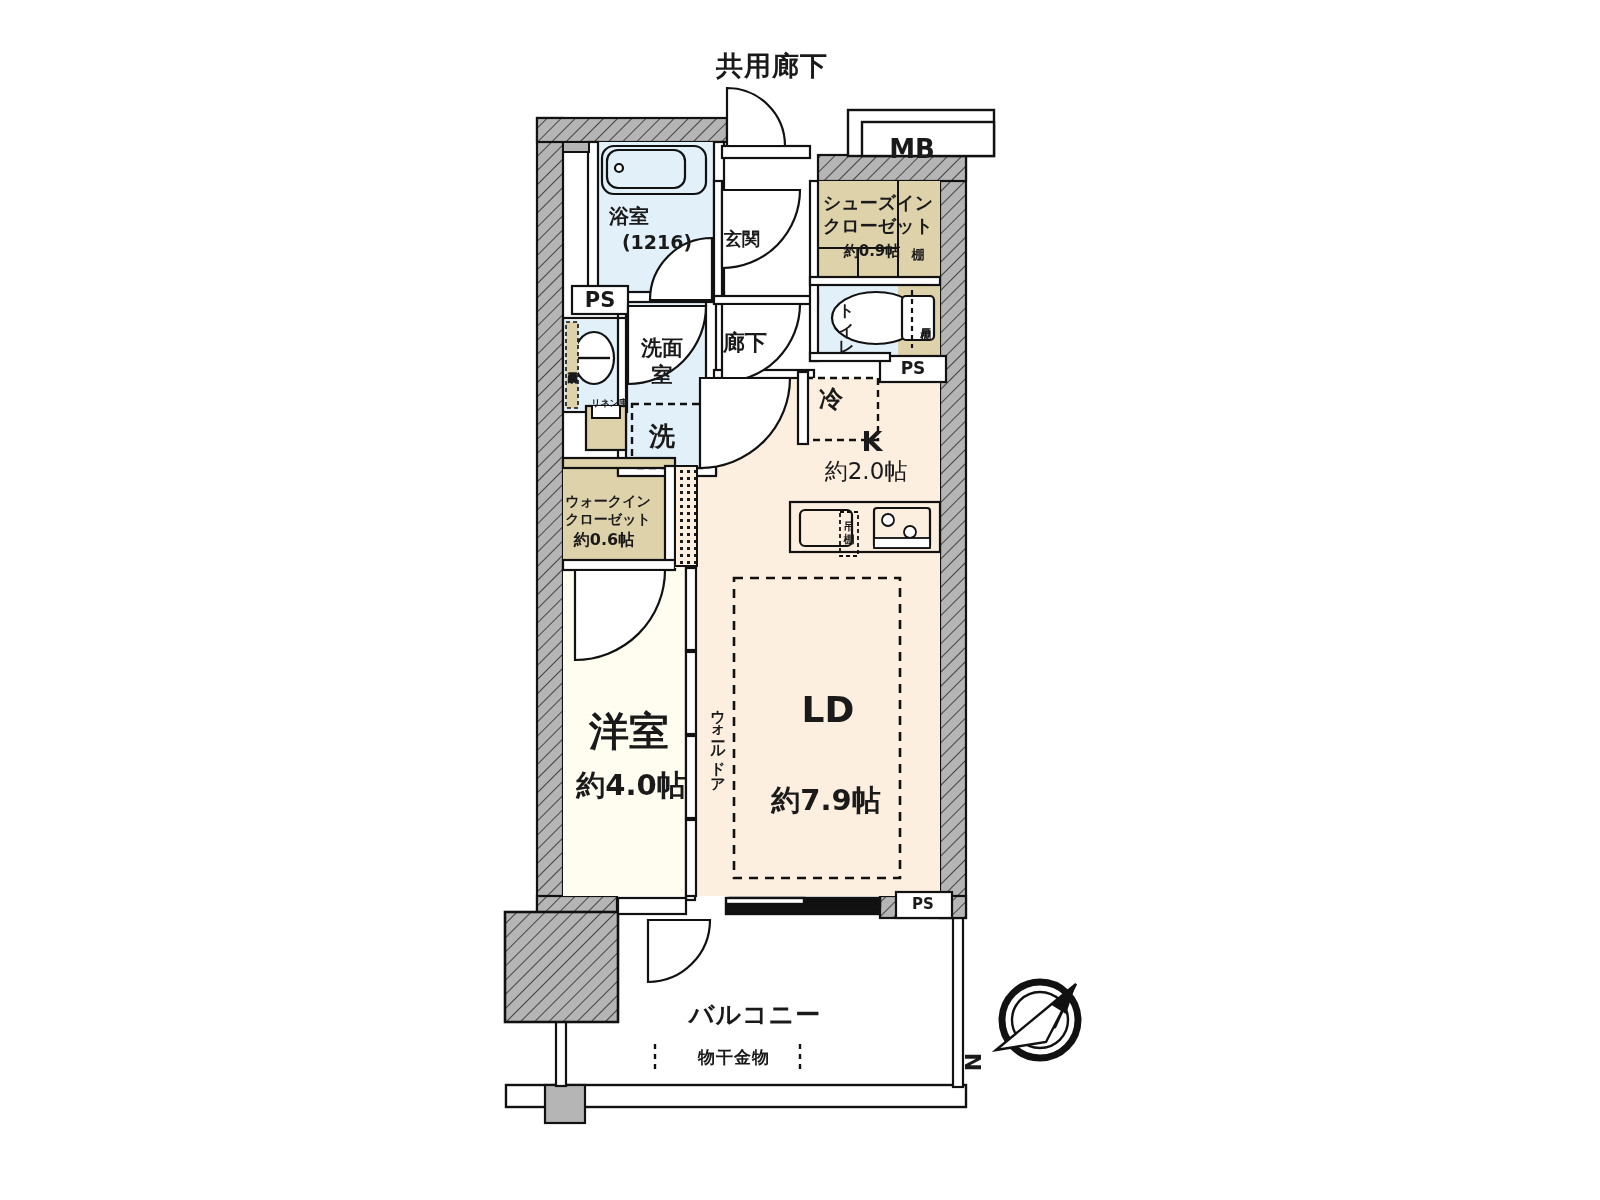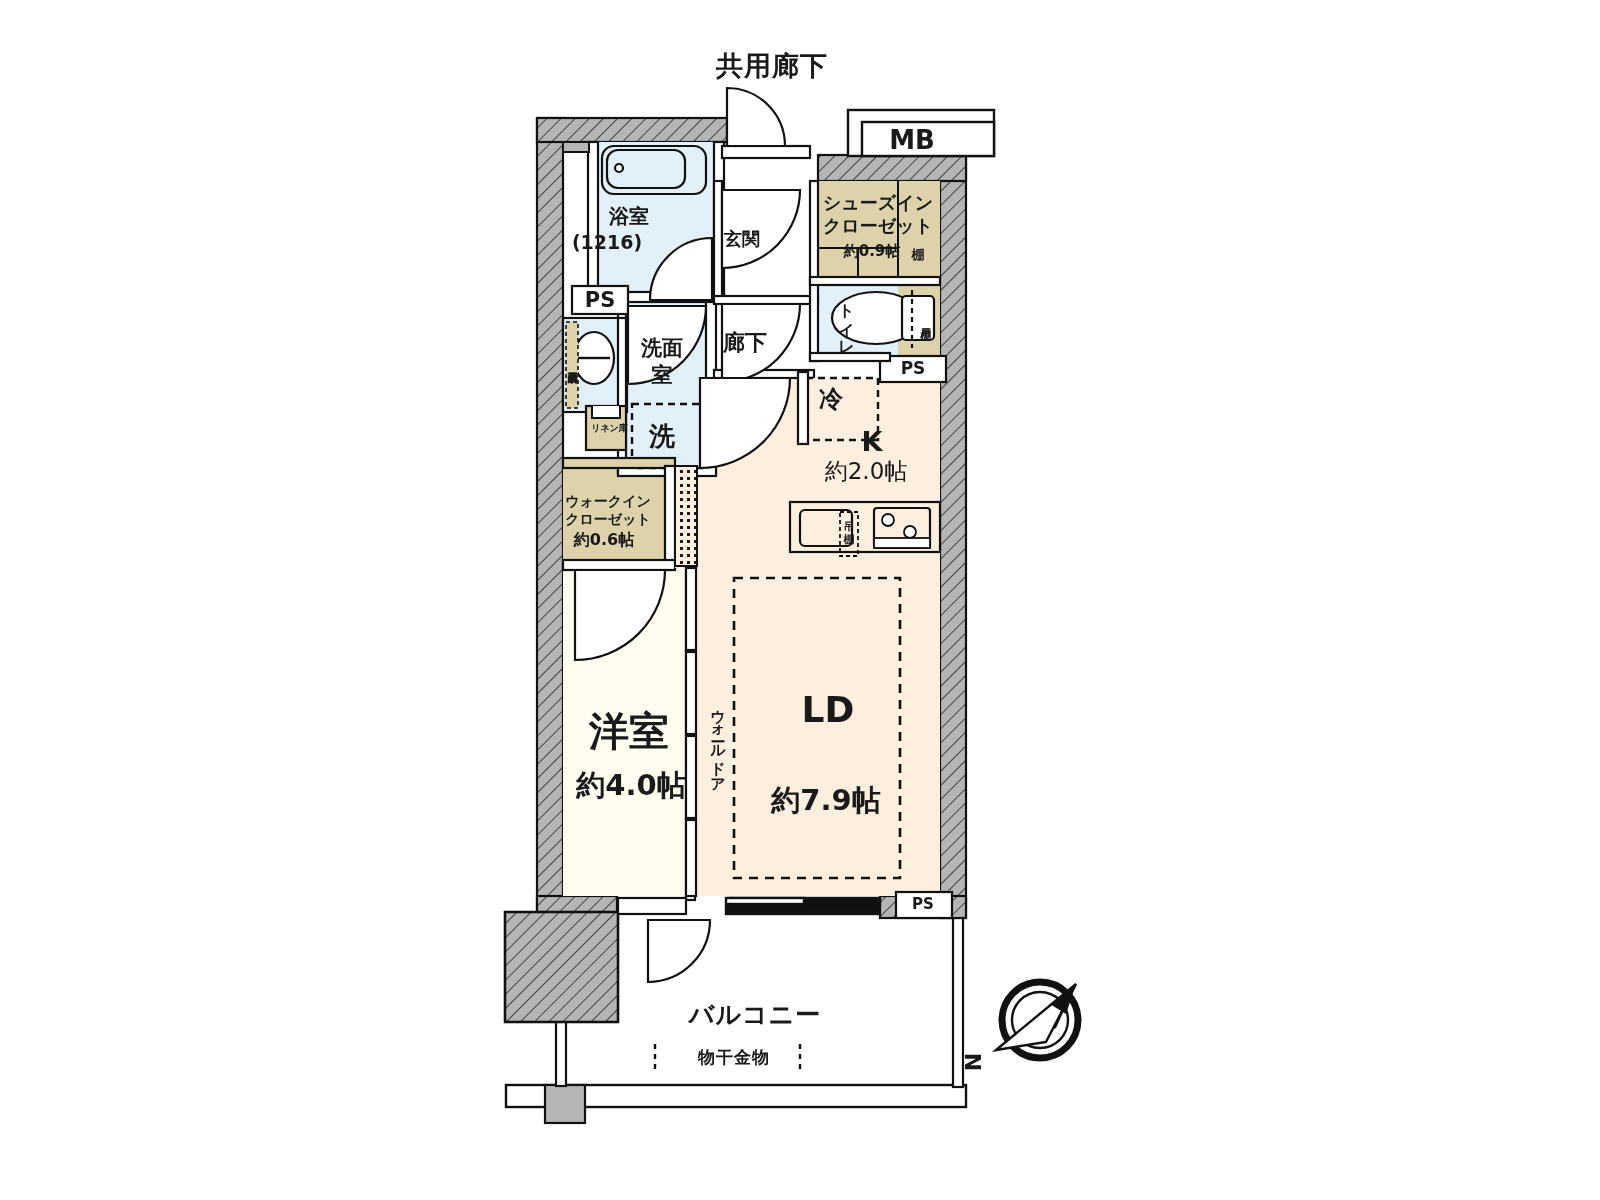"MB" div.lbl { top: 141px -> 150px }
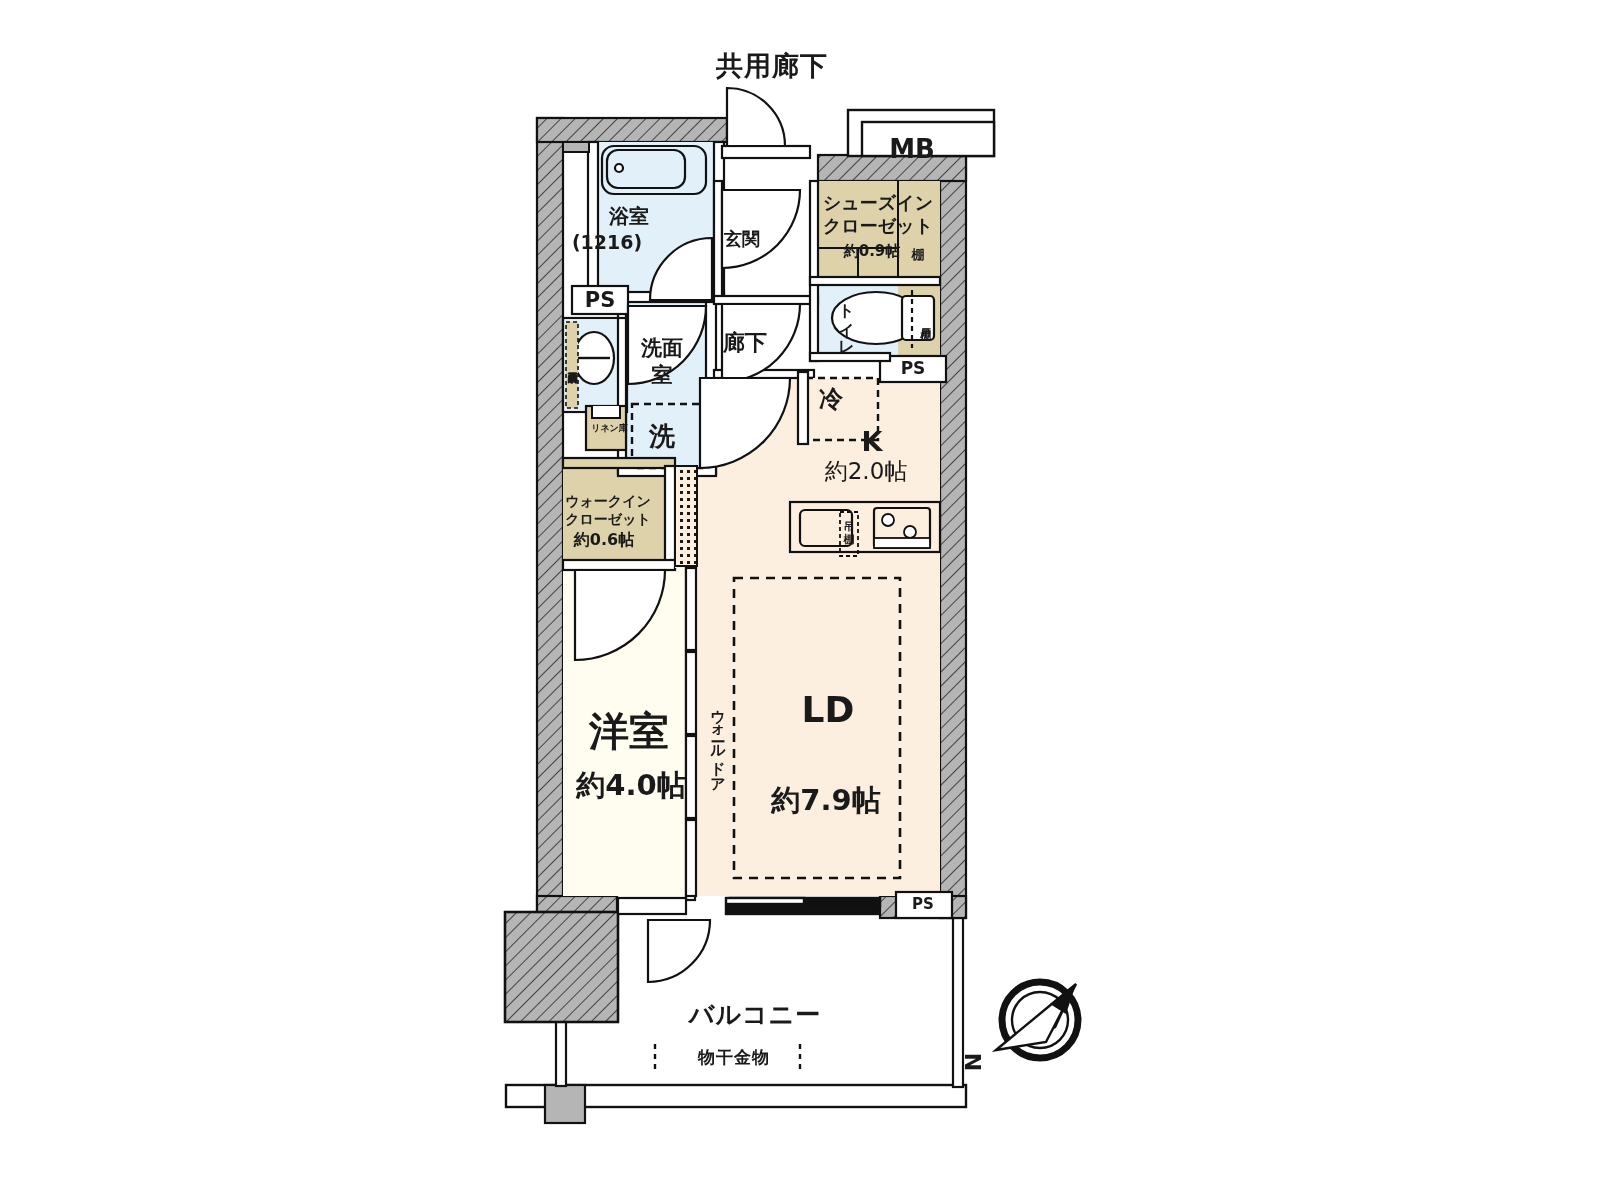"(1216)" div.lbl { left: 607px -> 657px }
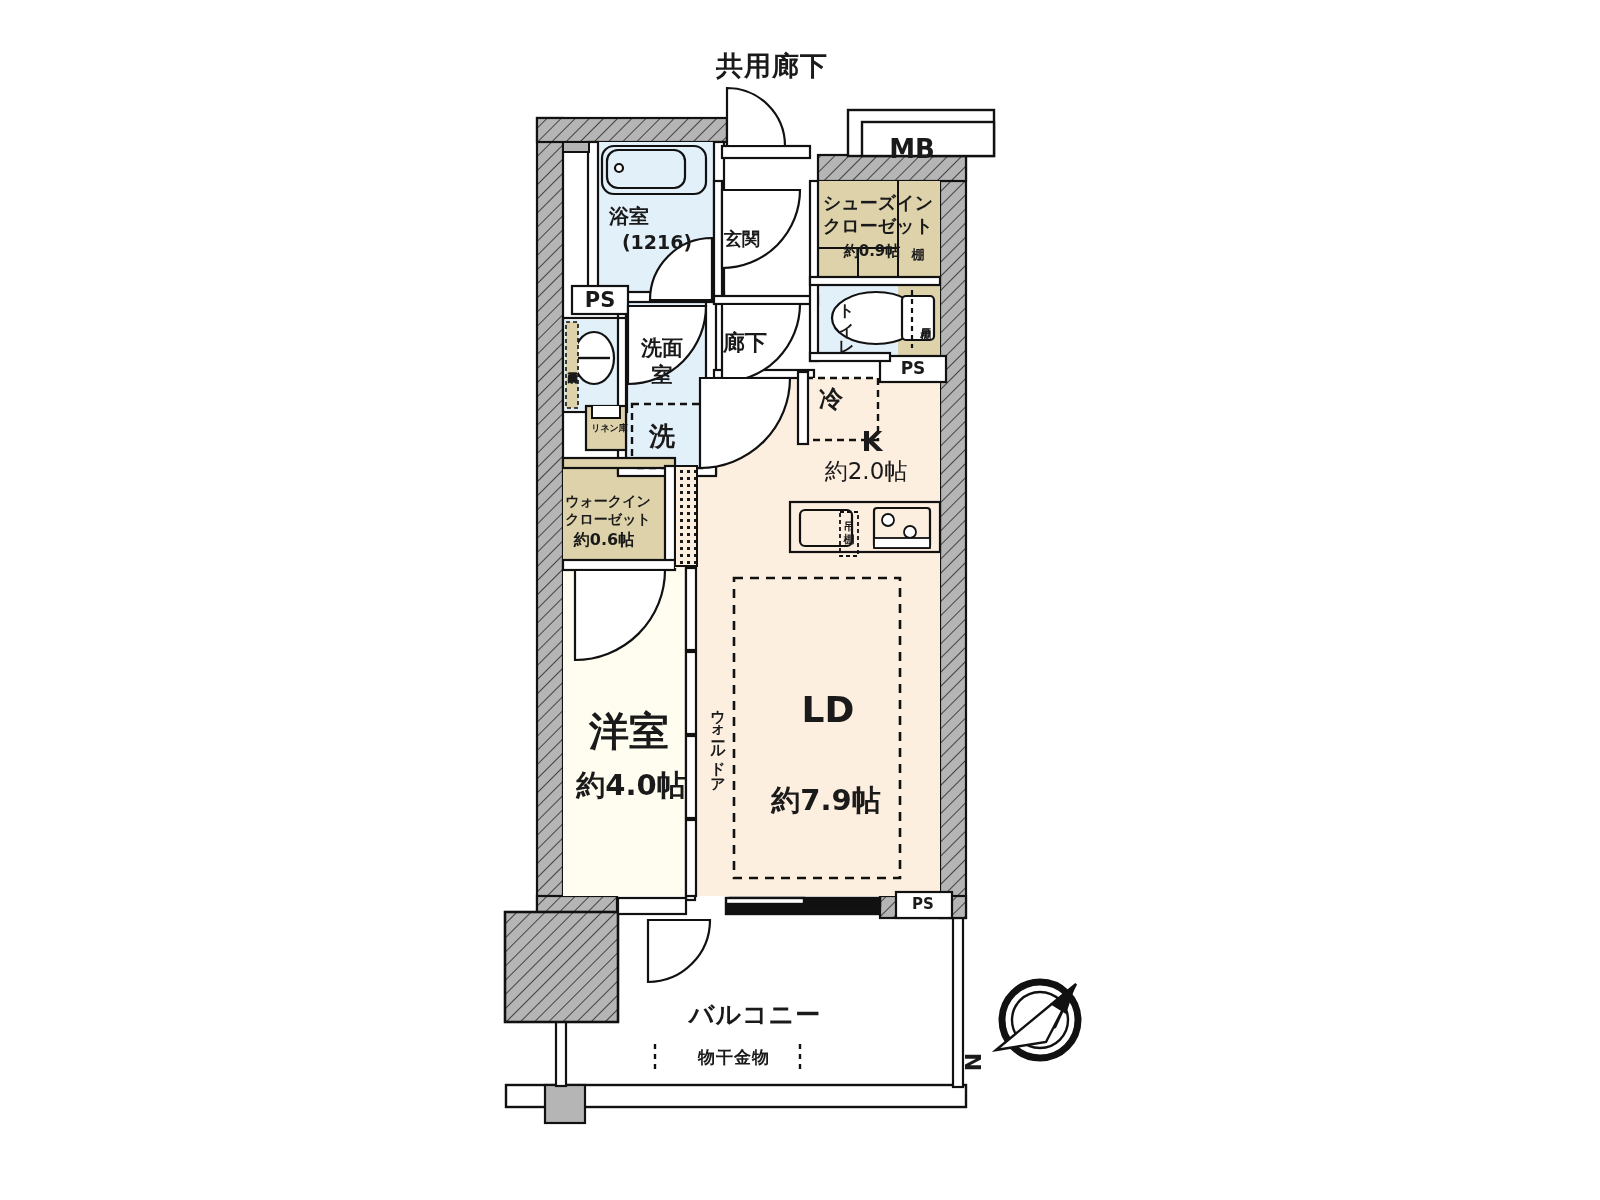"リネン庫" div.lbl { top: 429px -> 404px }
